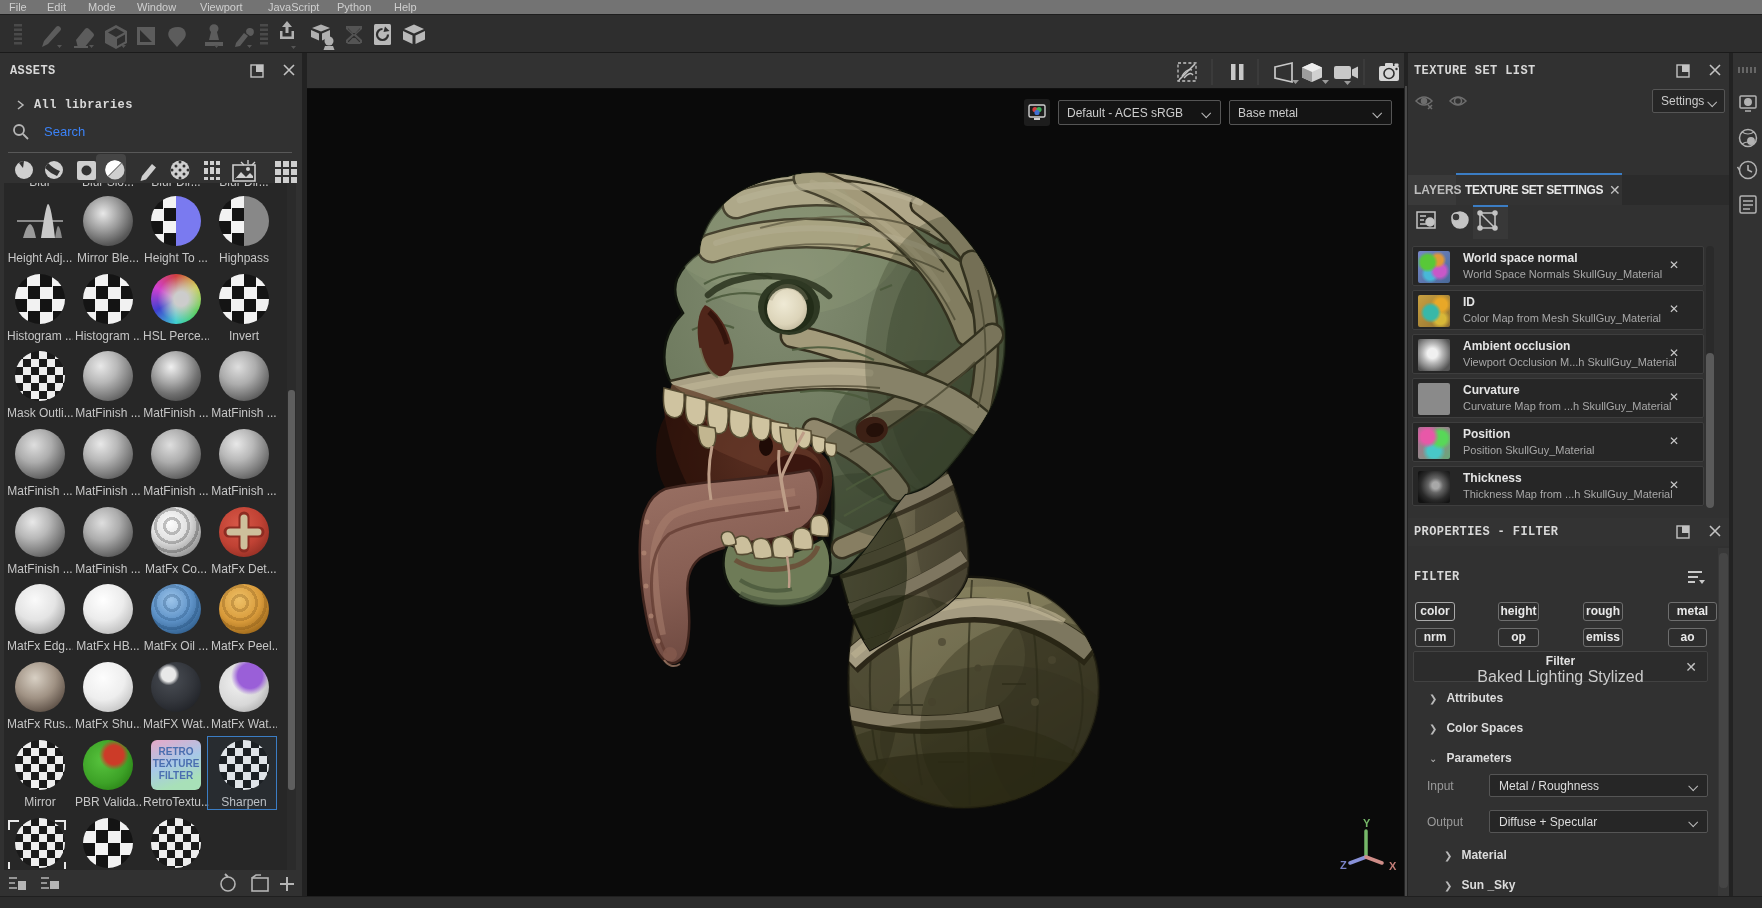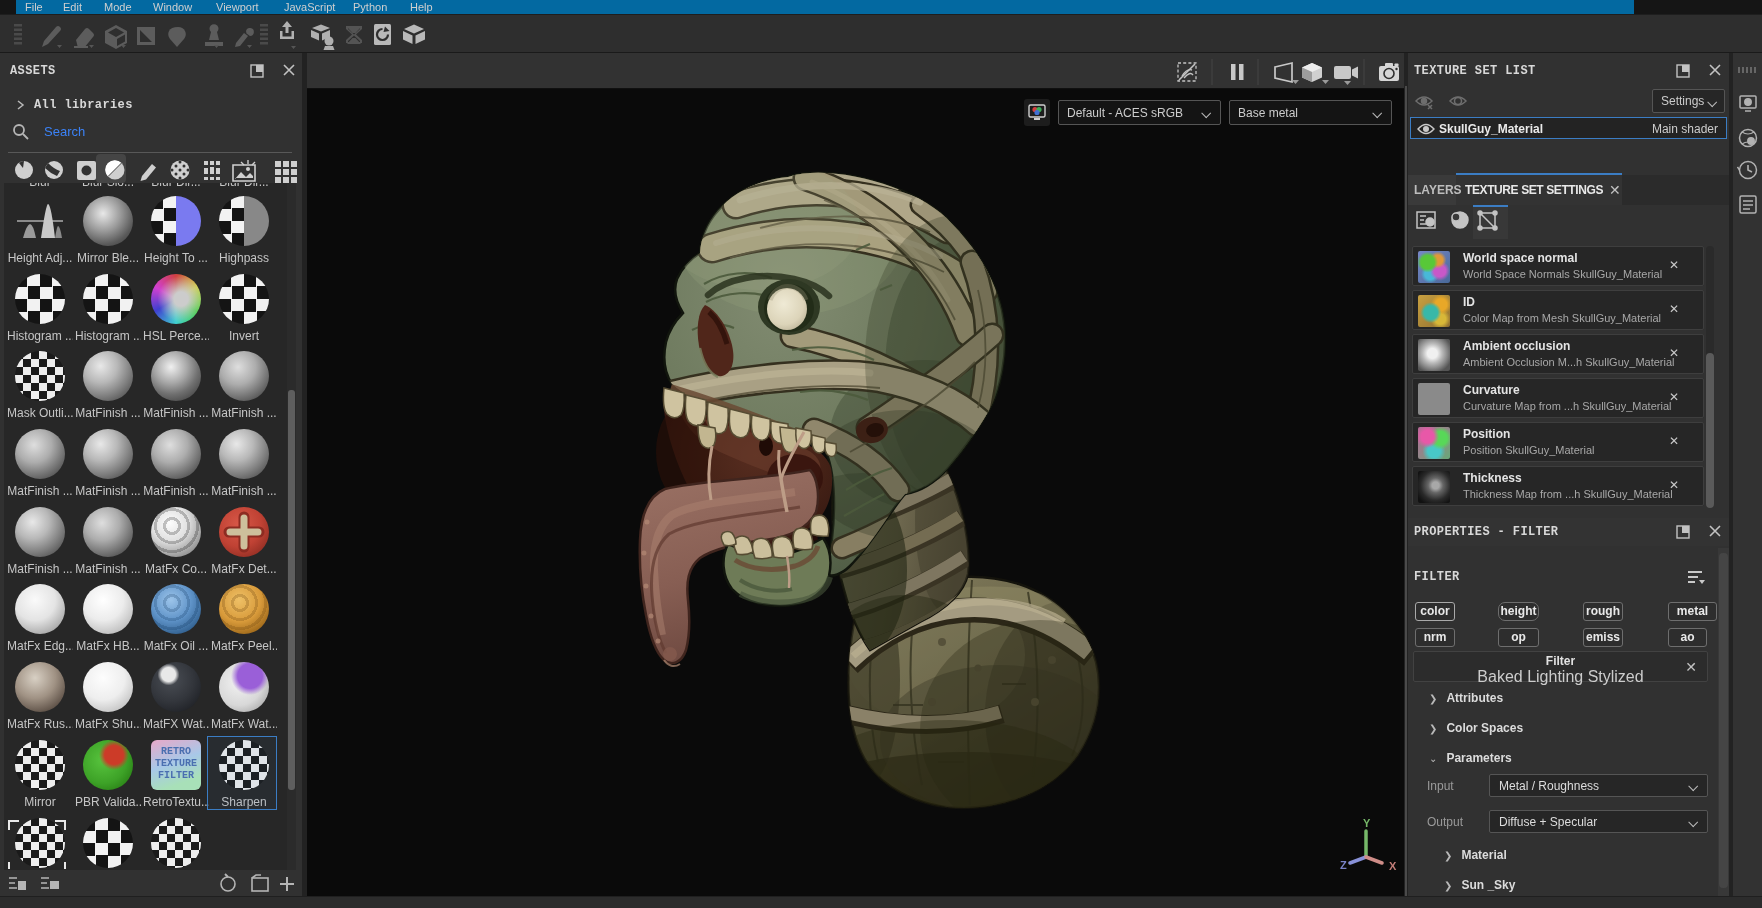"File" #menubar { background: #0369a1 -> #737373; left: 16px -> 0; width: 1618px -> 1762px }
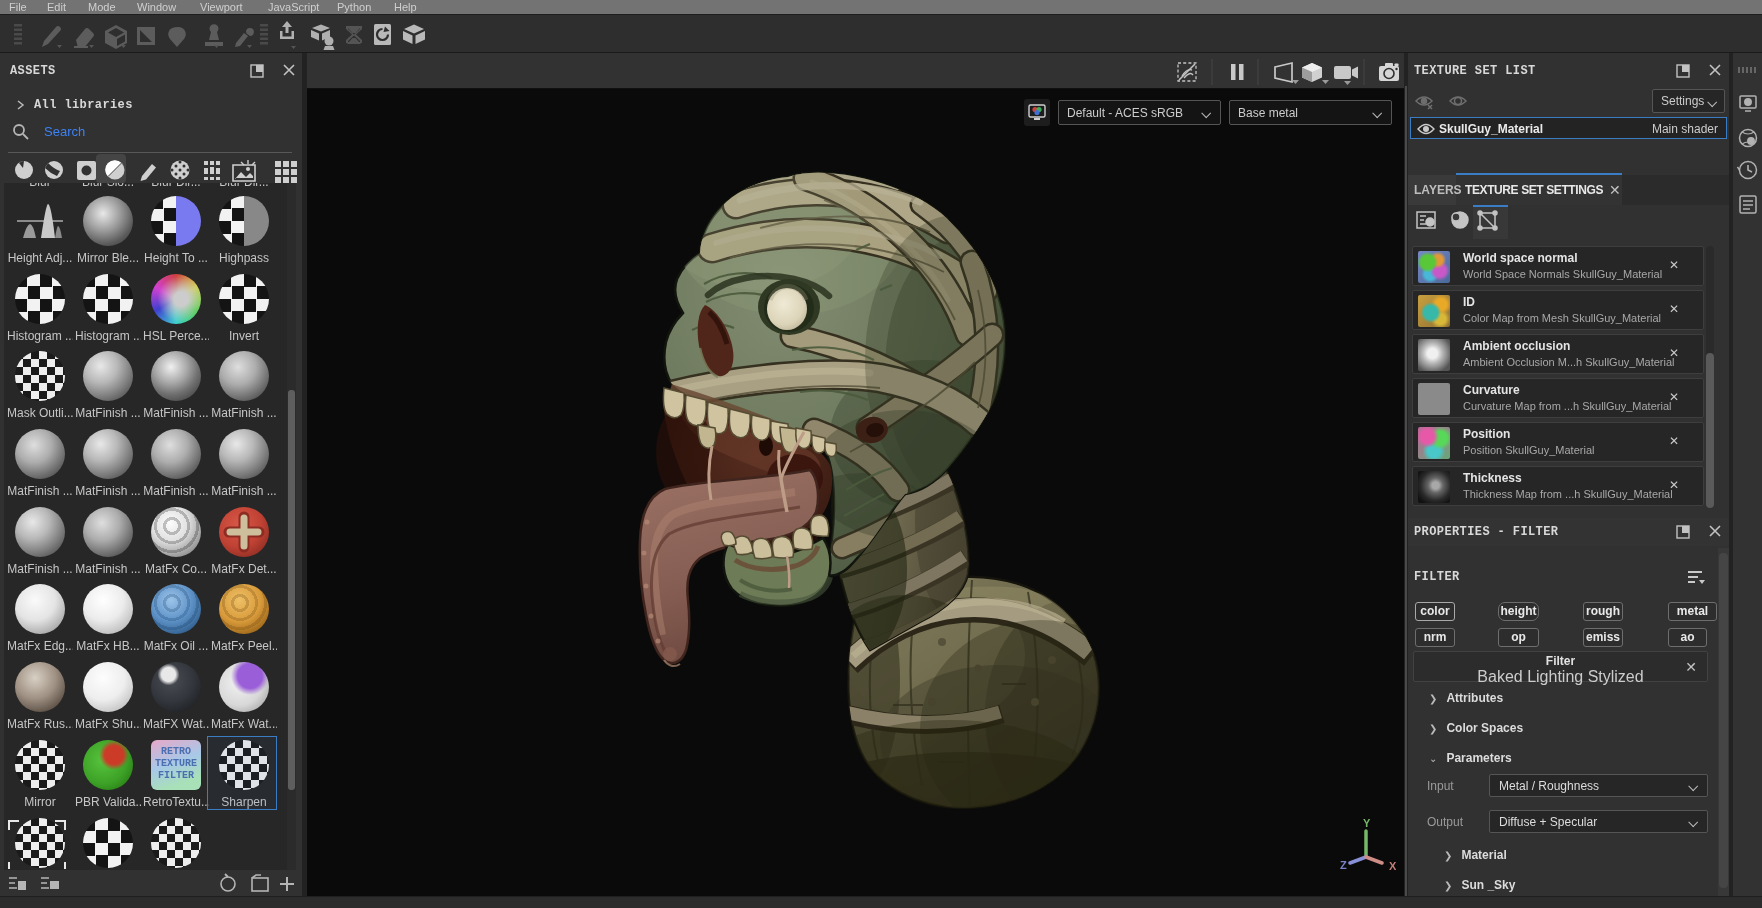"SkullGuy_Material" div.abs { html: <div> <svg> <path></path> <circle></circle> </svg> <span>SkullGuy_Material</span> <span>Main shader</span> </div> -> none }
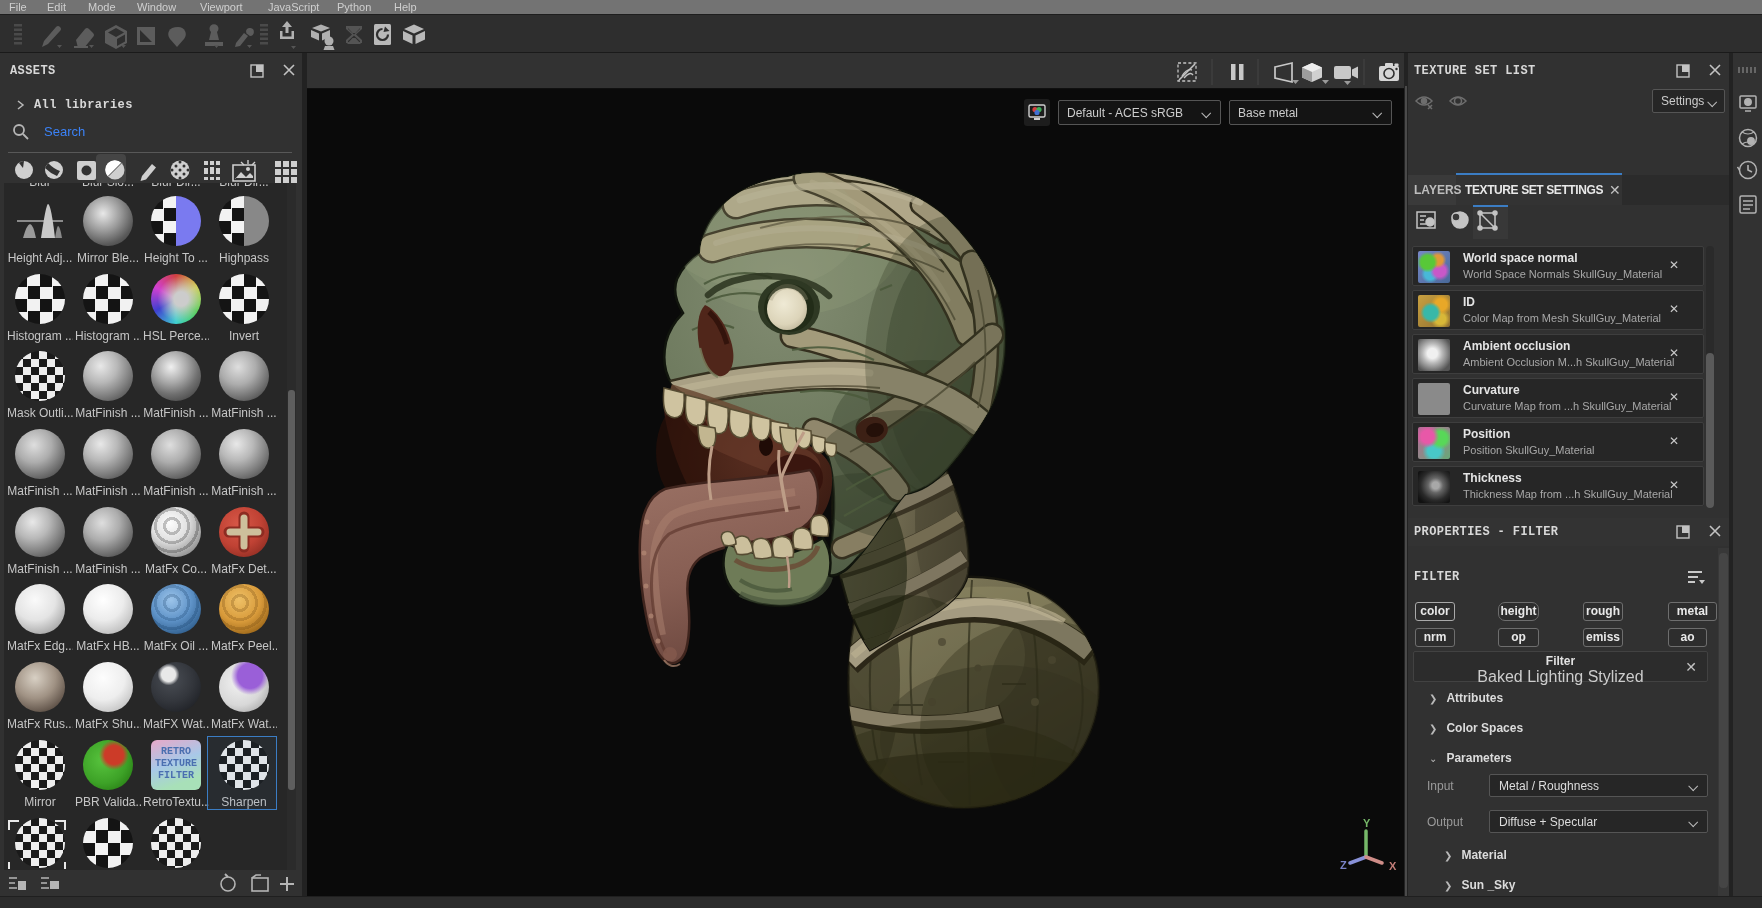"Ambient Occlusion M...h" div.mmsub { text: Ambient -> Viewport }
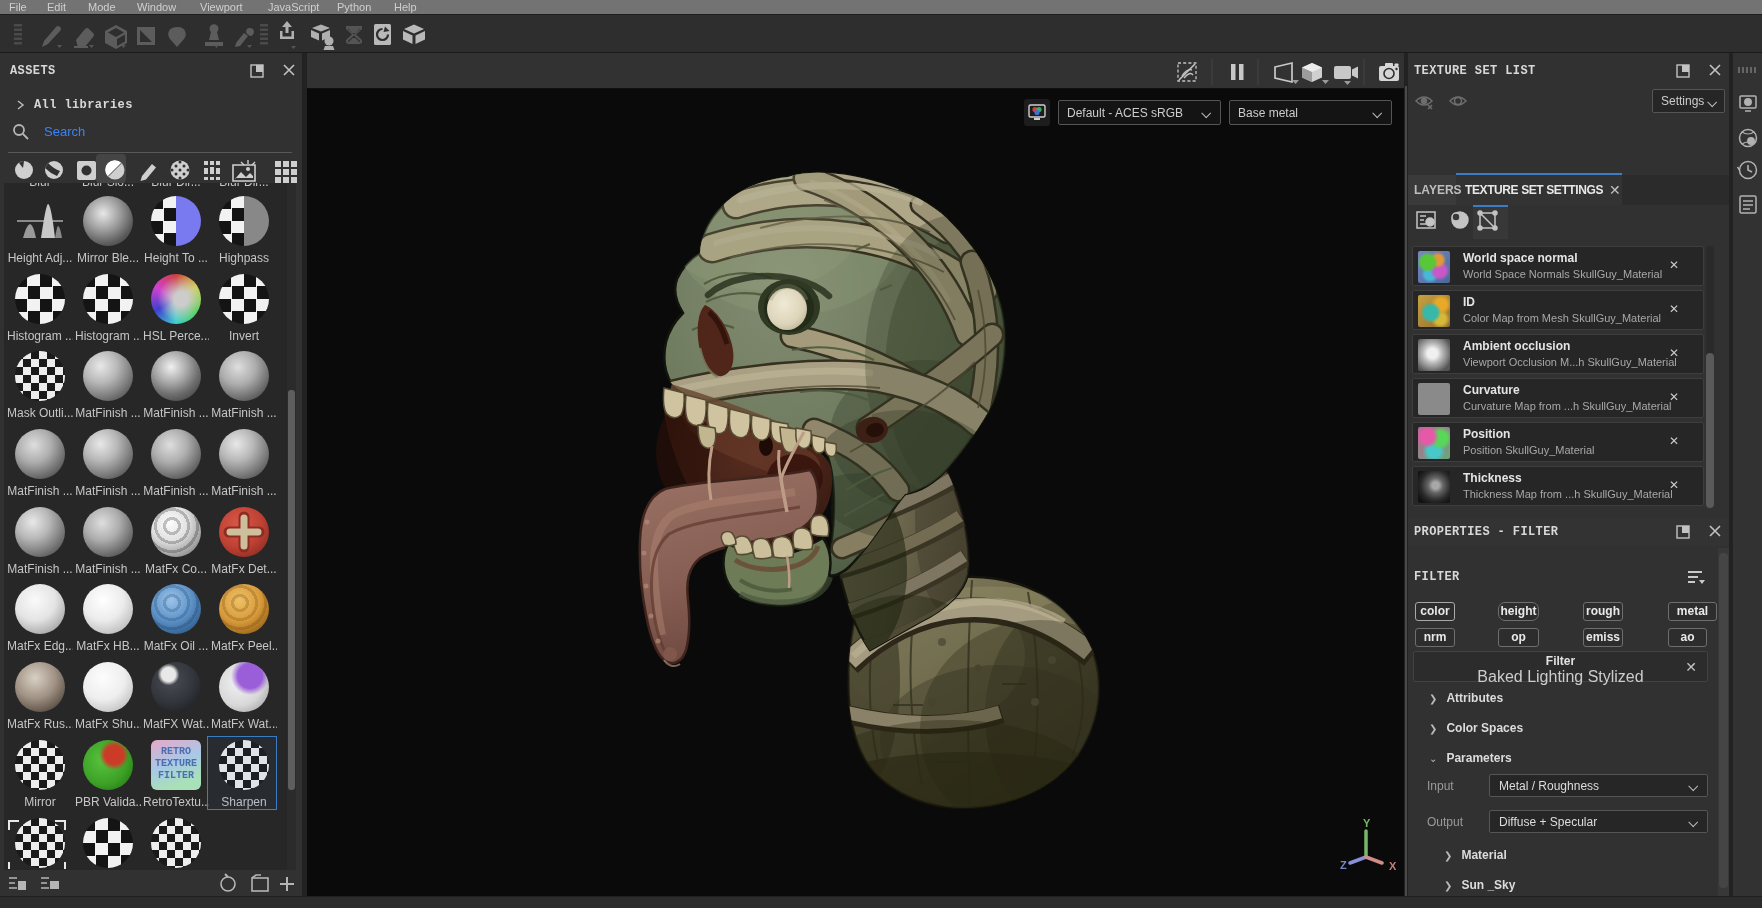"height" div.btn { border-radius: 7px -> none }
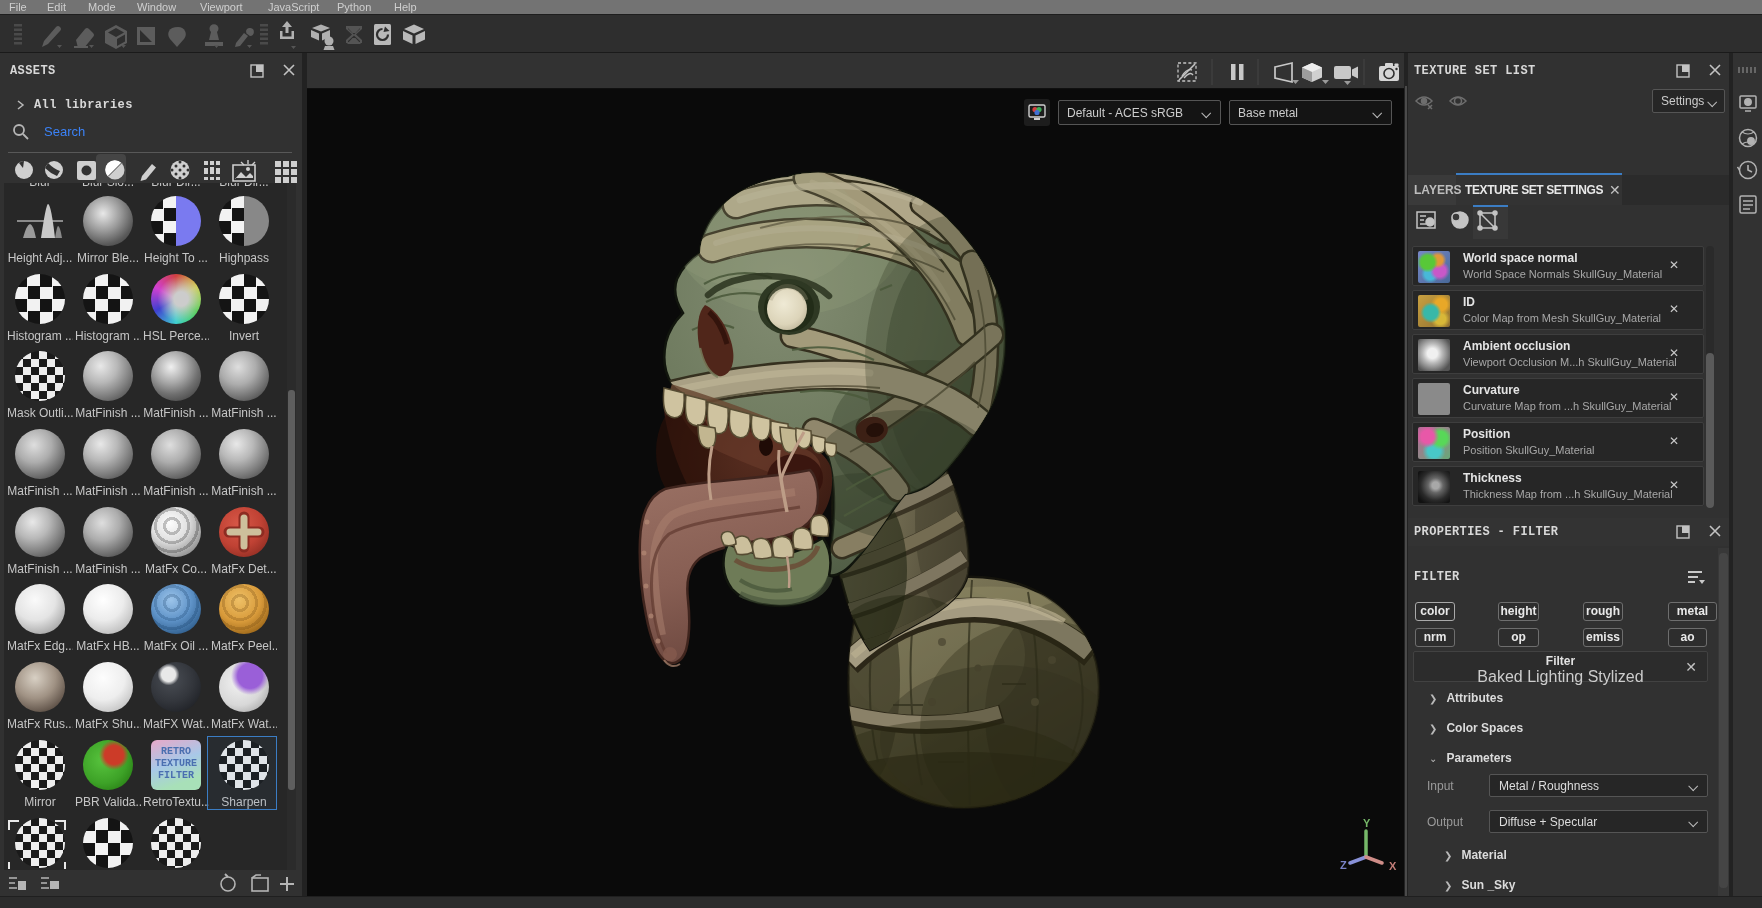"RETRO" .asph { font-family: Liberation Mono, monospace -> none }
